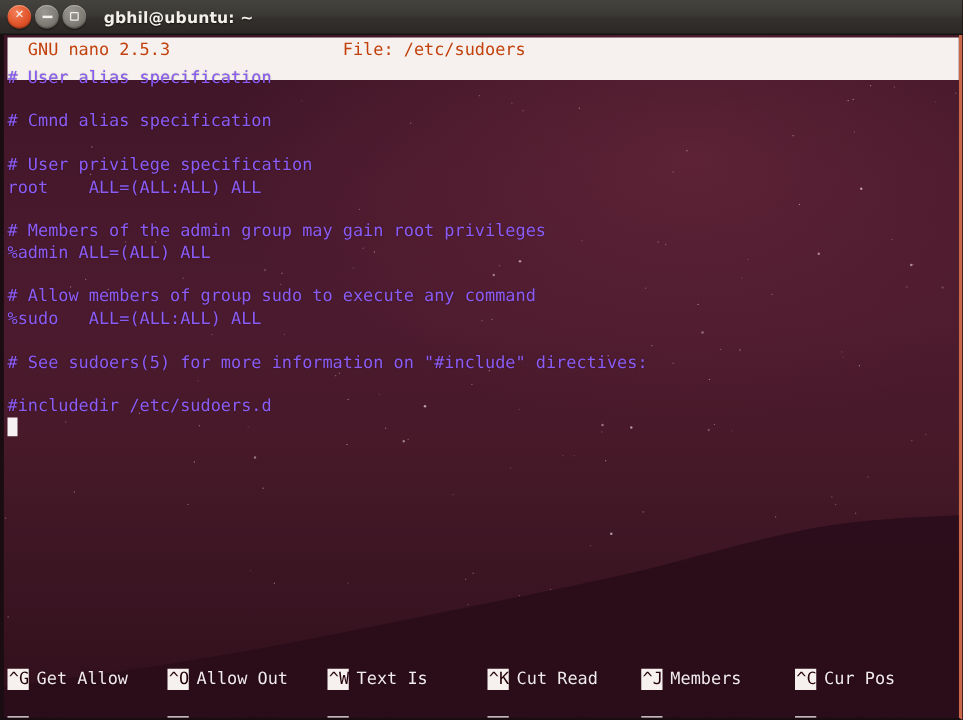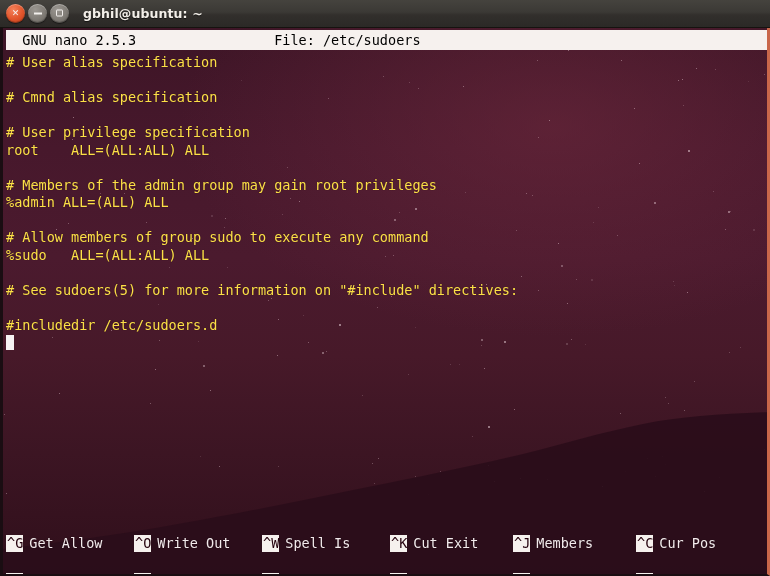"GNU nano 2.5.3 File: /etc/sudoers" #nano-header { color: #000000 -> #c2410c; height: 20px -> 34px }
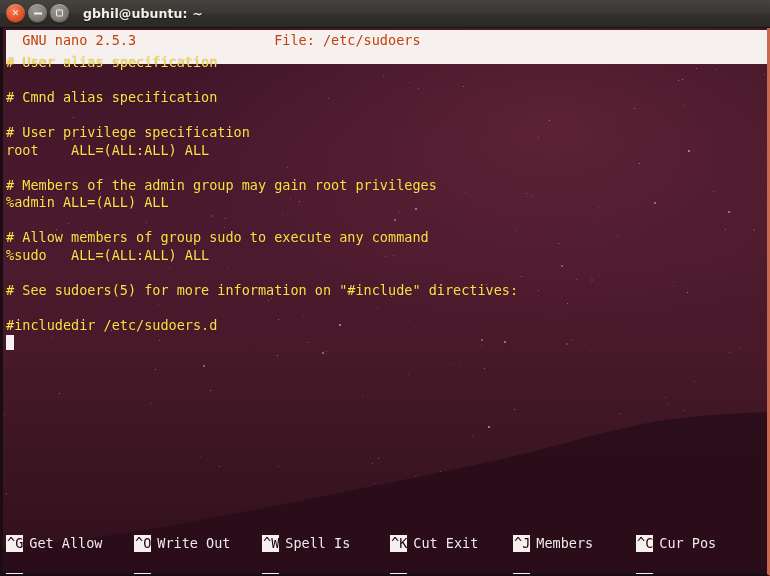"# User alias specification" #content { color: #fde047 -> #8b5cf6 }
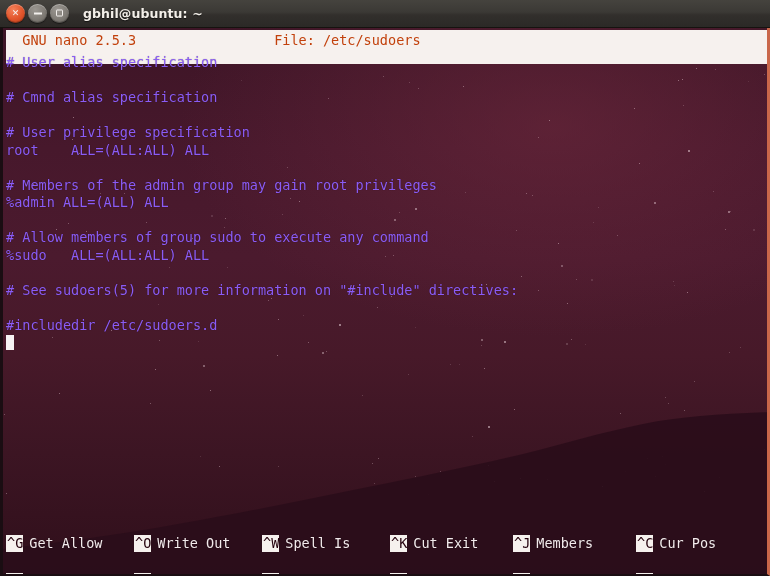"Write Out" span.flabel { text: Write -> Allow }
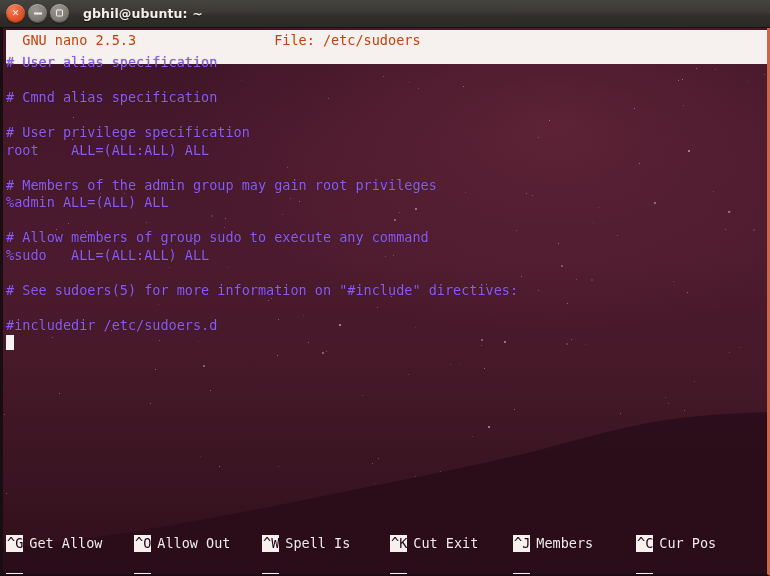"Spell Is" span.flabel { text: Spell -> Text }
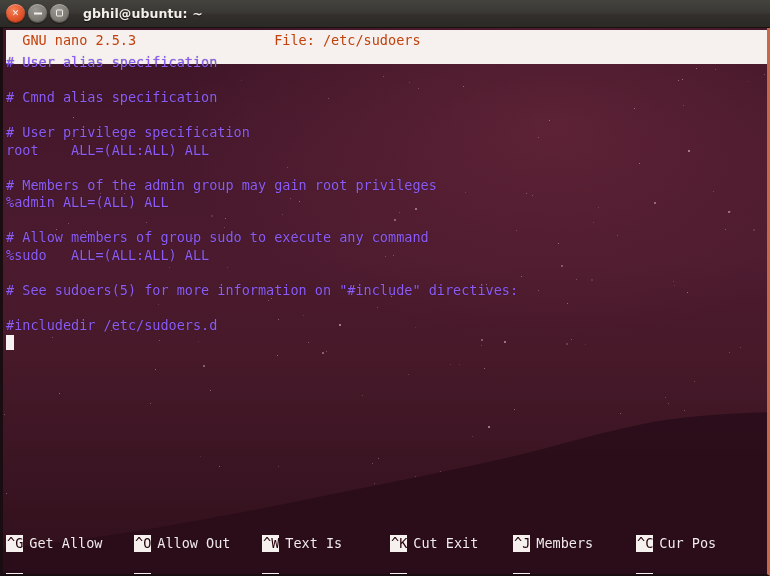"Cut Exit" span.flabel { text: Exit -> Read }
